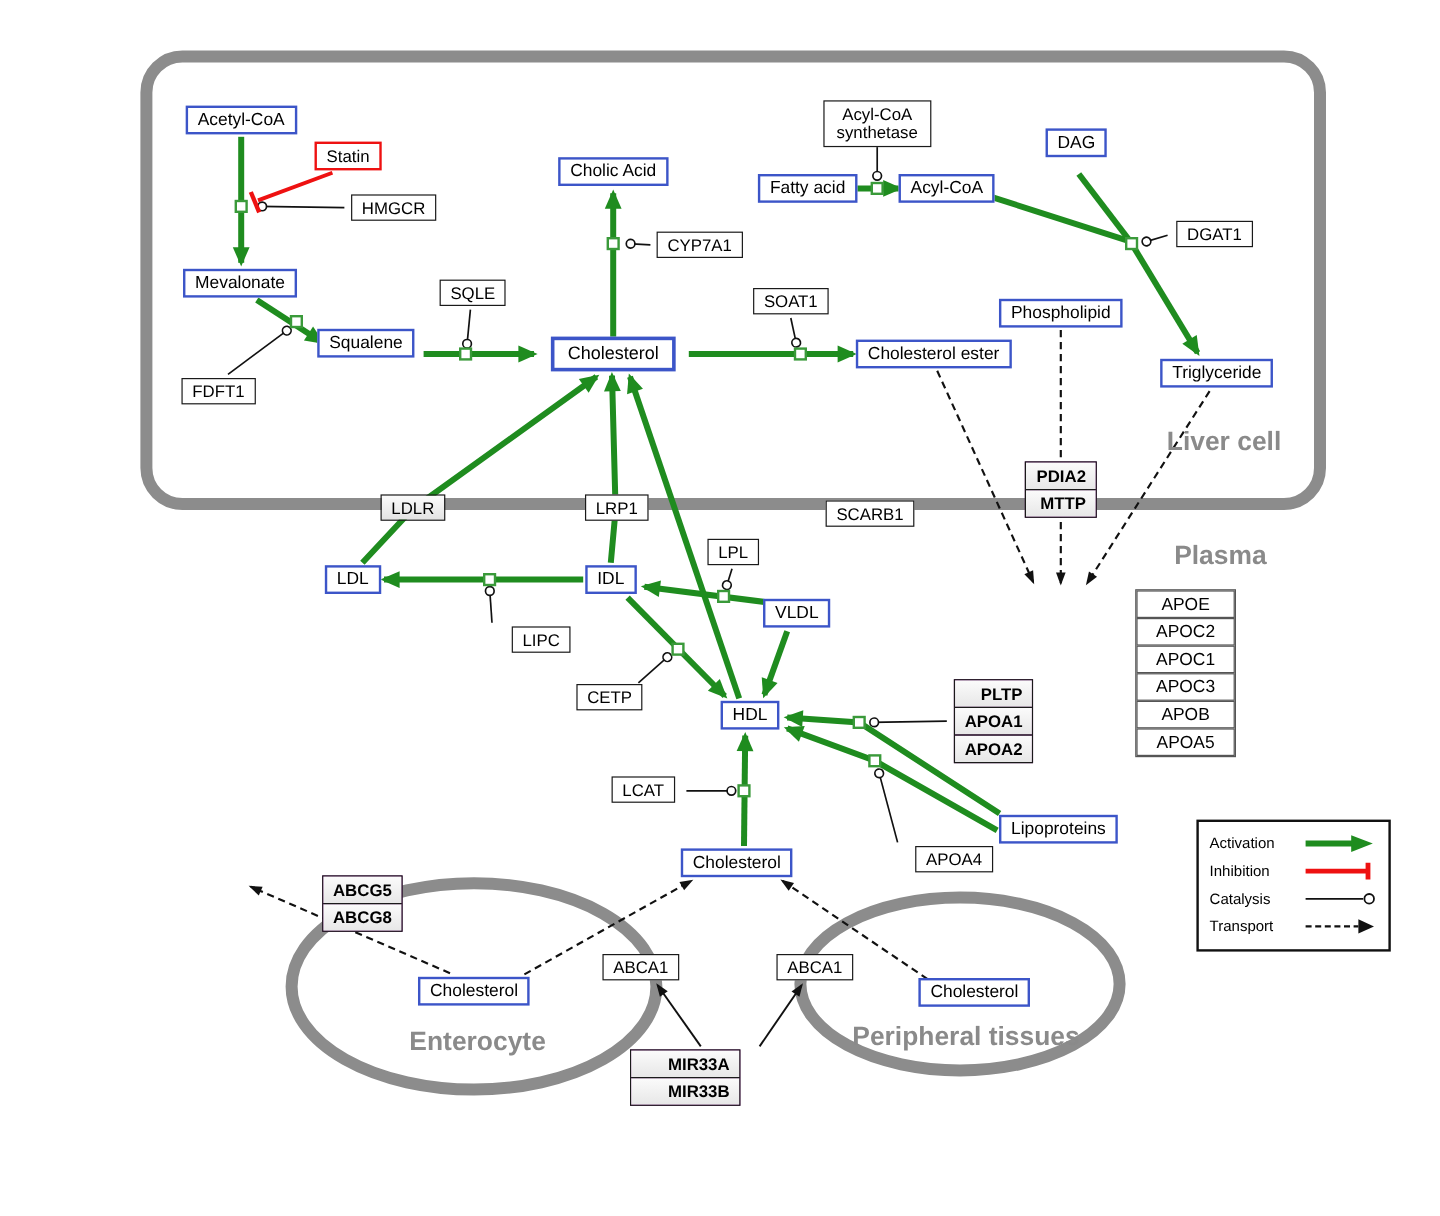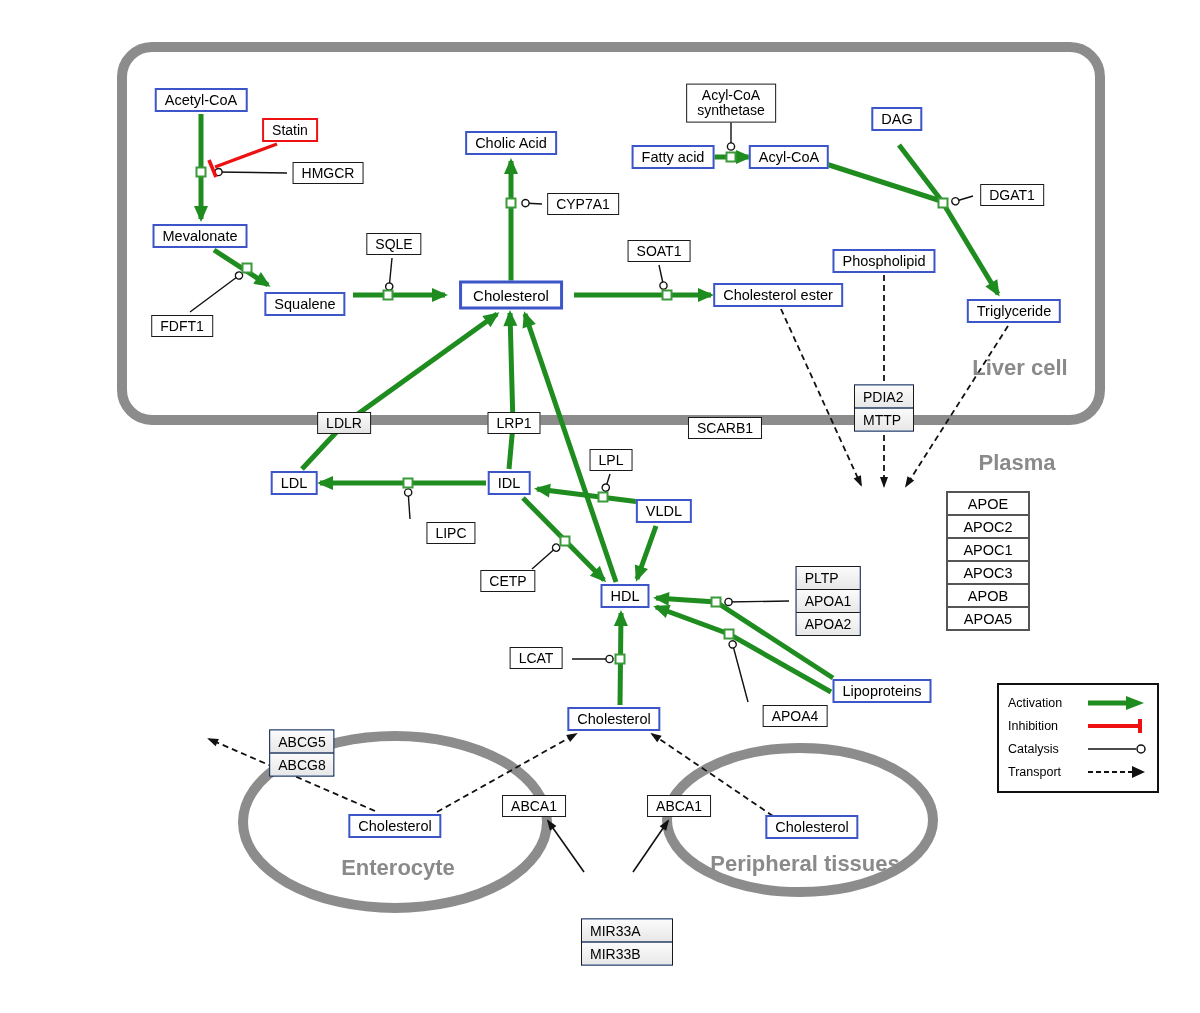"Squalene" div.met { top: 304px -> 286px }
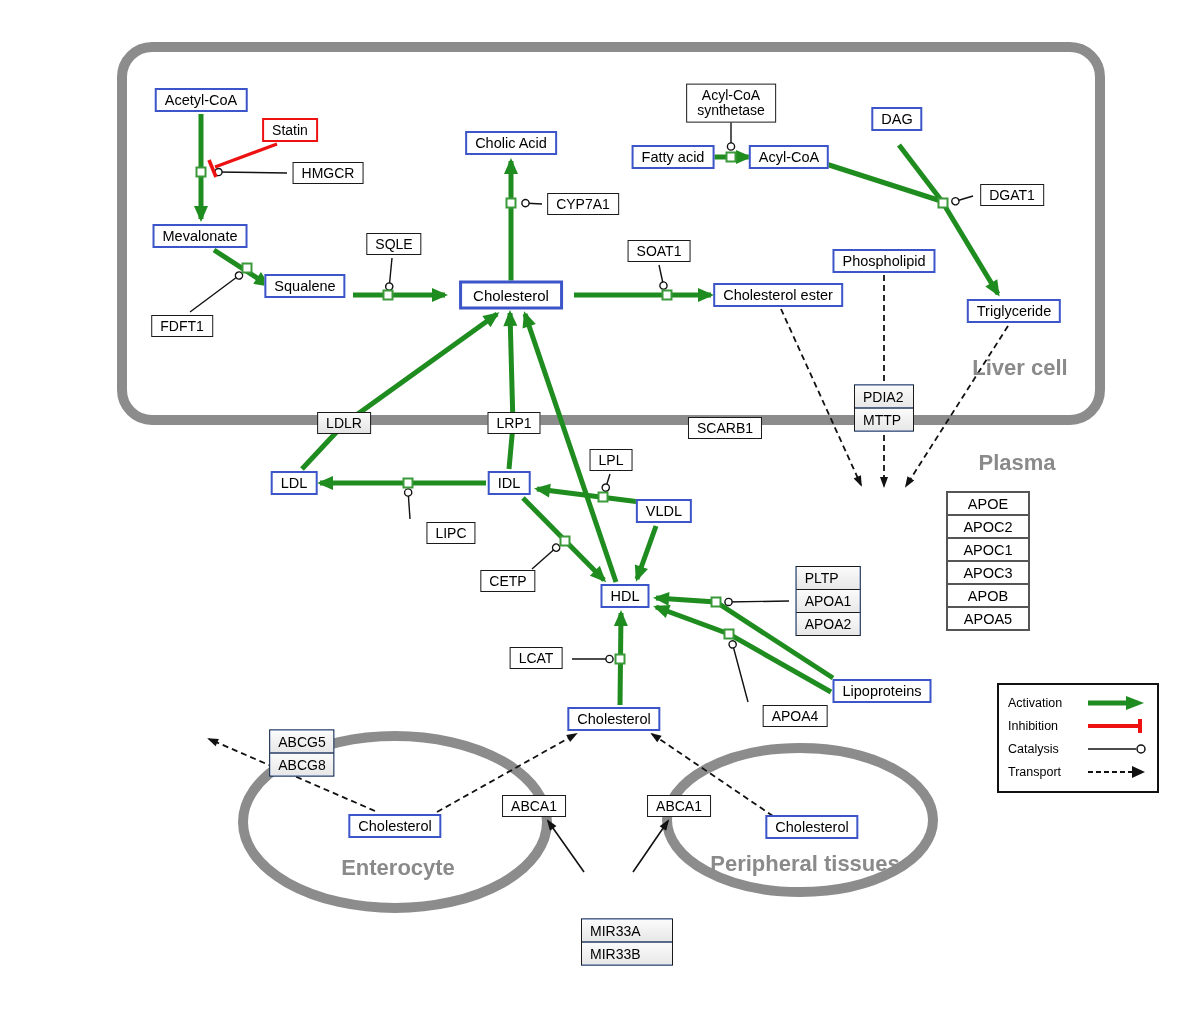"PDIA2" .stack { background: #3b82f6 -> #701a75; font-weight: none -> bold; text-align: left -> right }
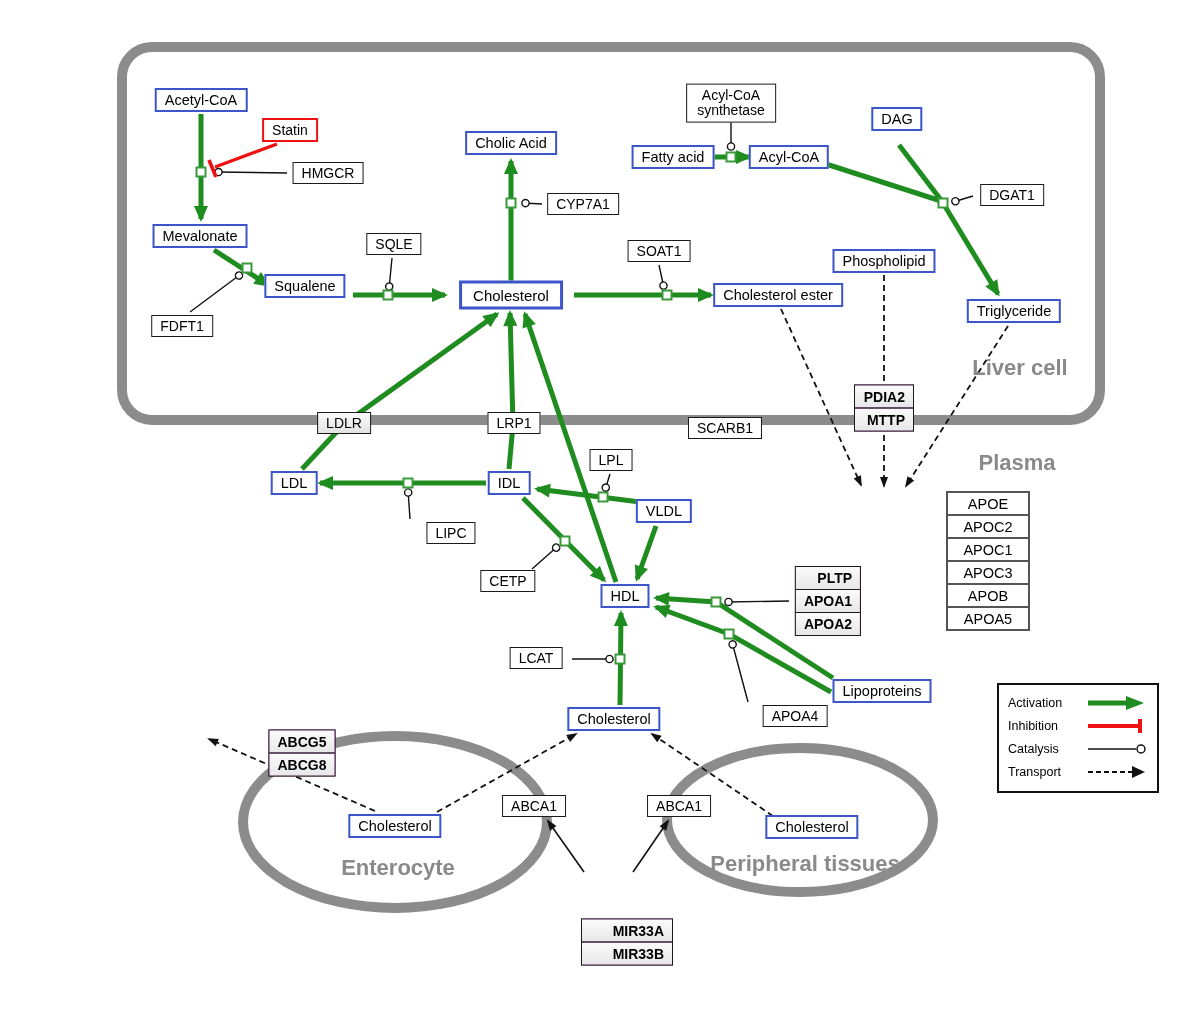"MIR33A" div.stack { left: 627px -> 571px; margin-top: 44px -> none }
